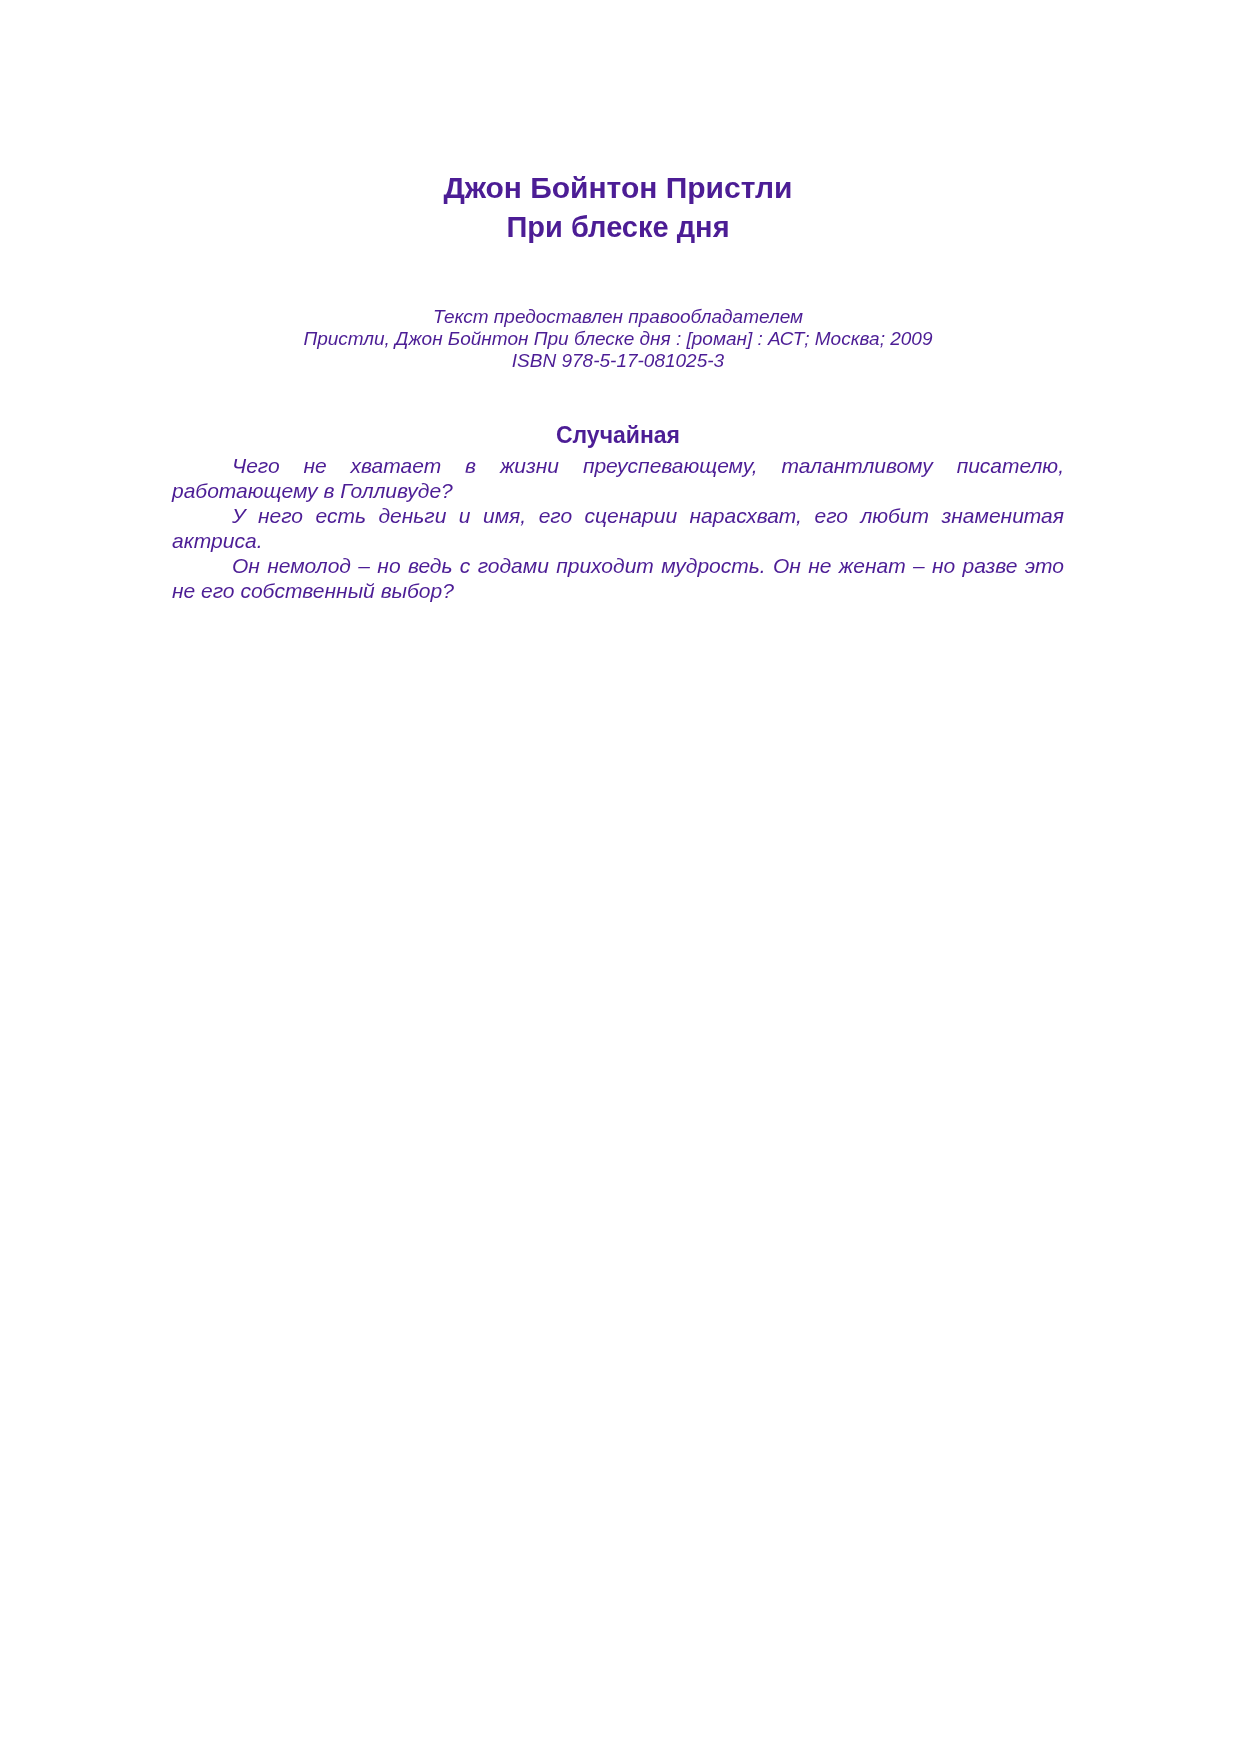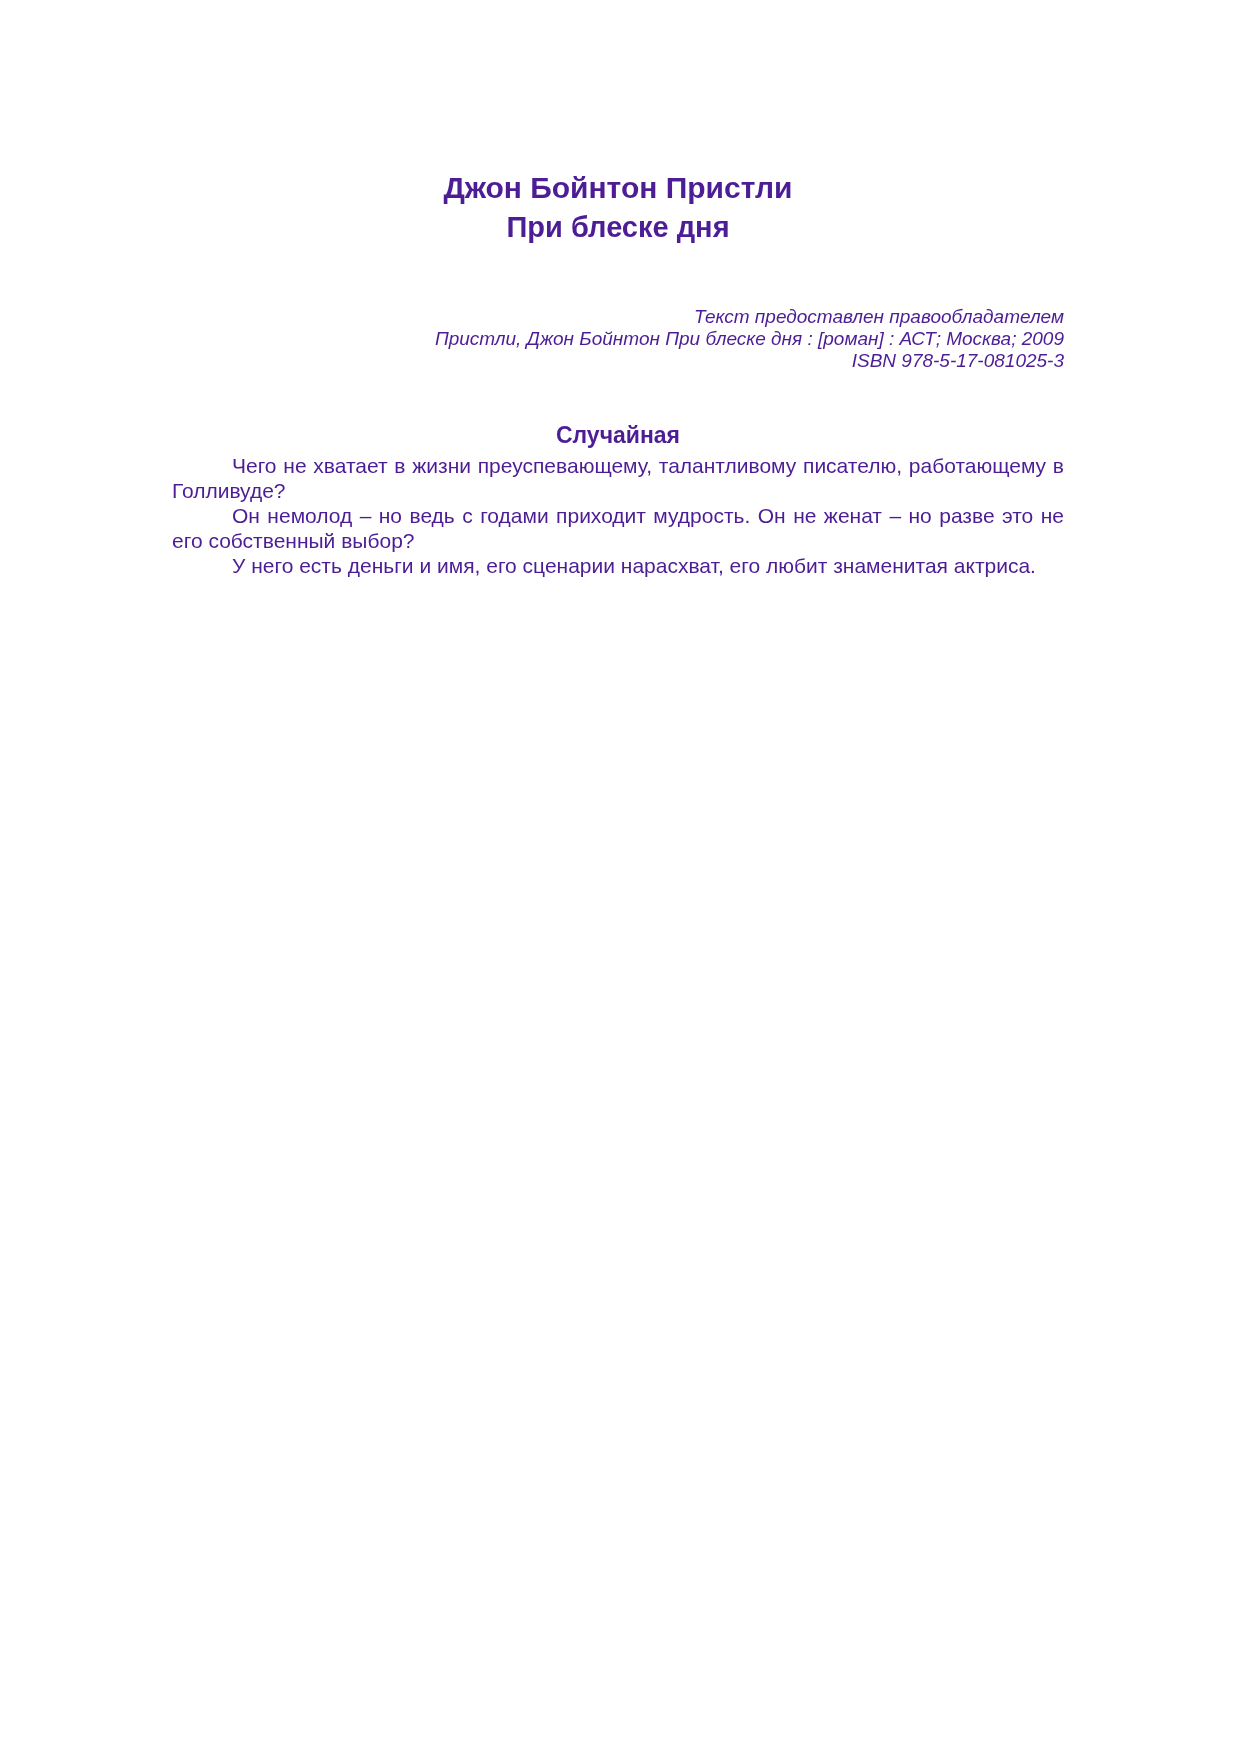"Текст предоставлен правообладателем" .credits { text-align: right -> center }
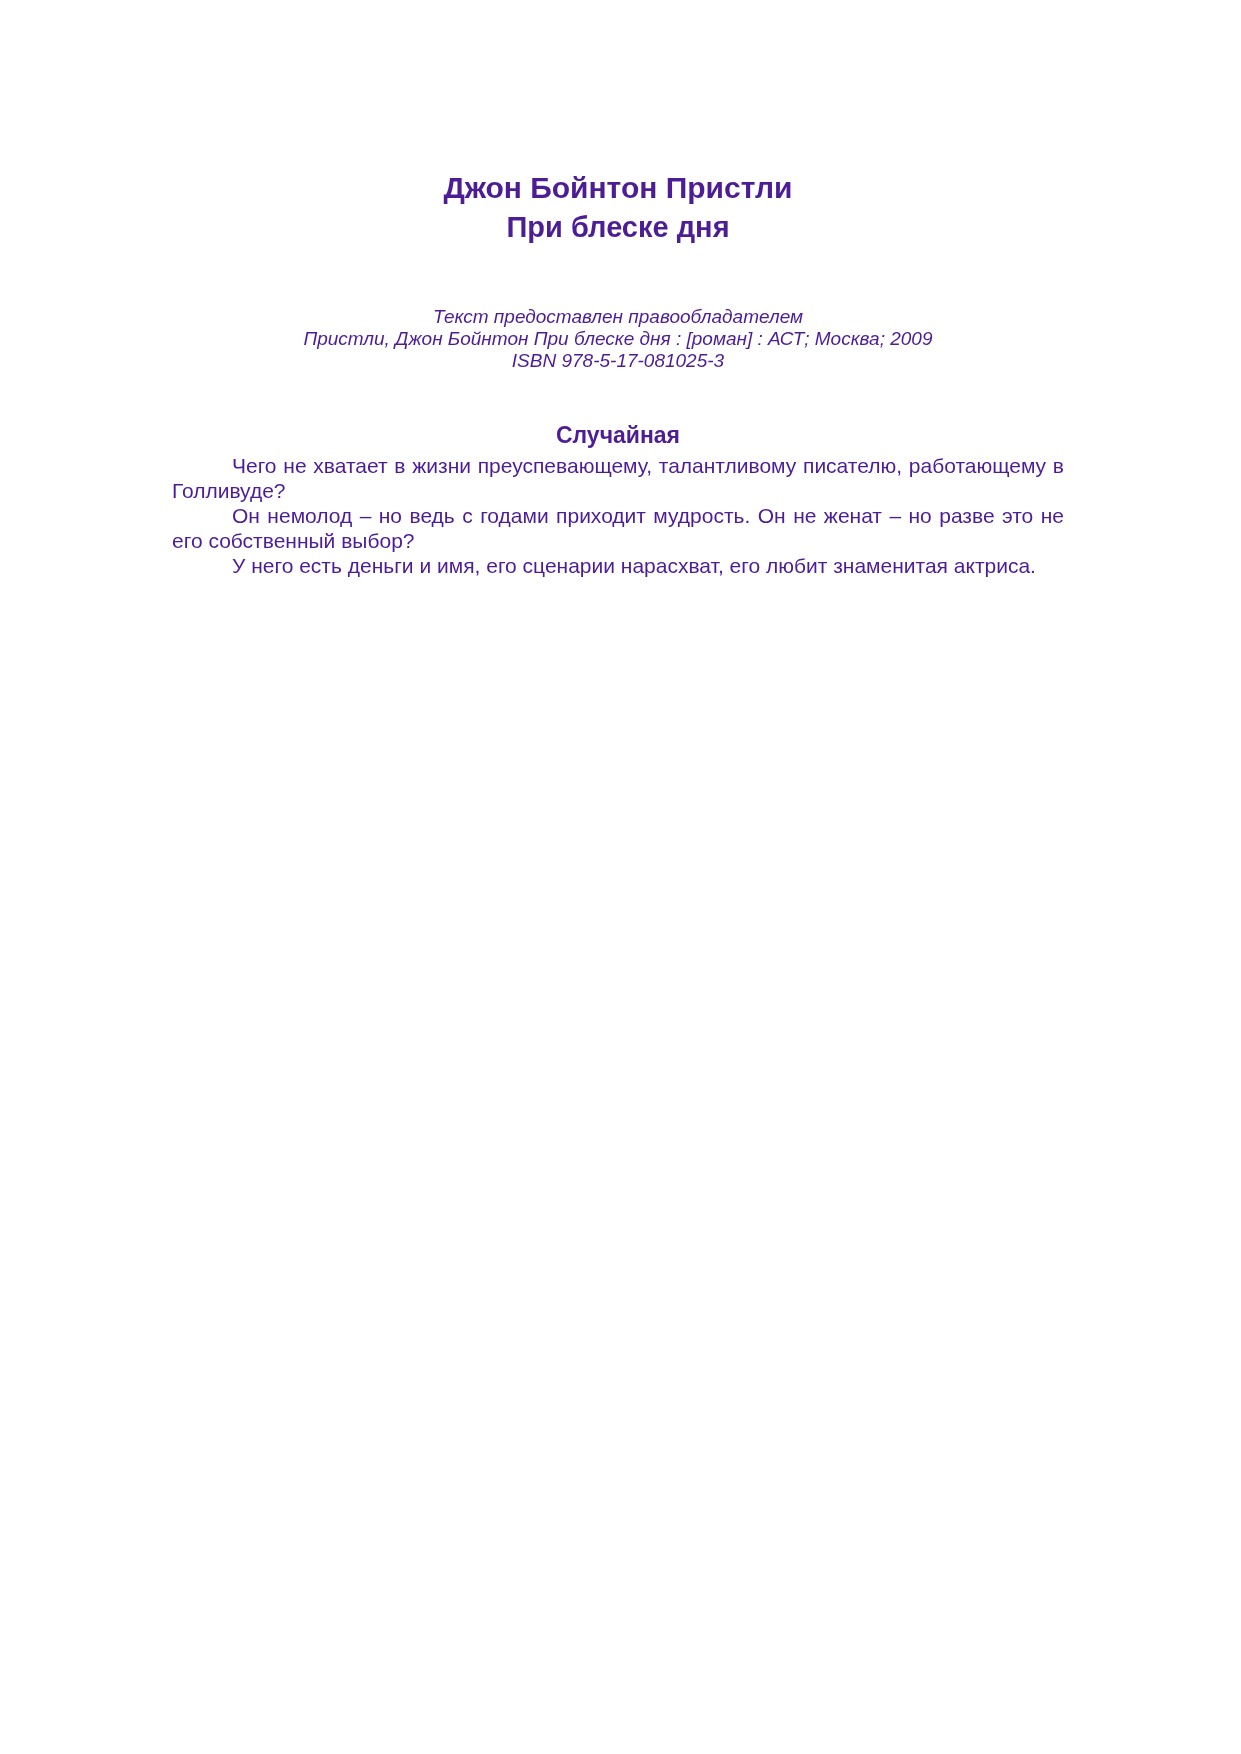"Чего не хватает в жизни" .annotation-body { font-style: none -> italic }
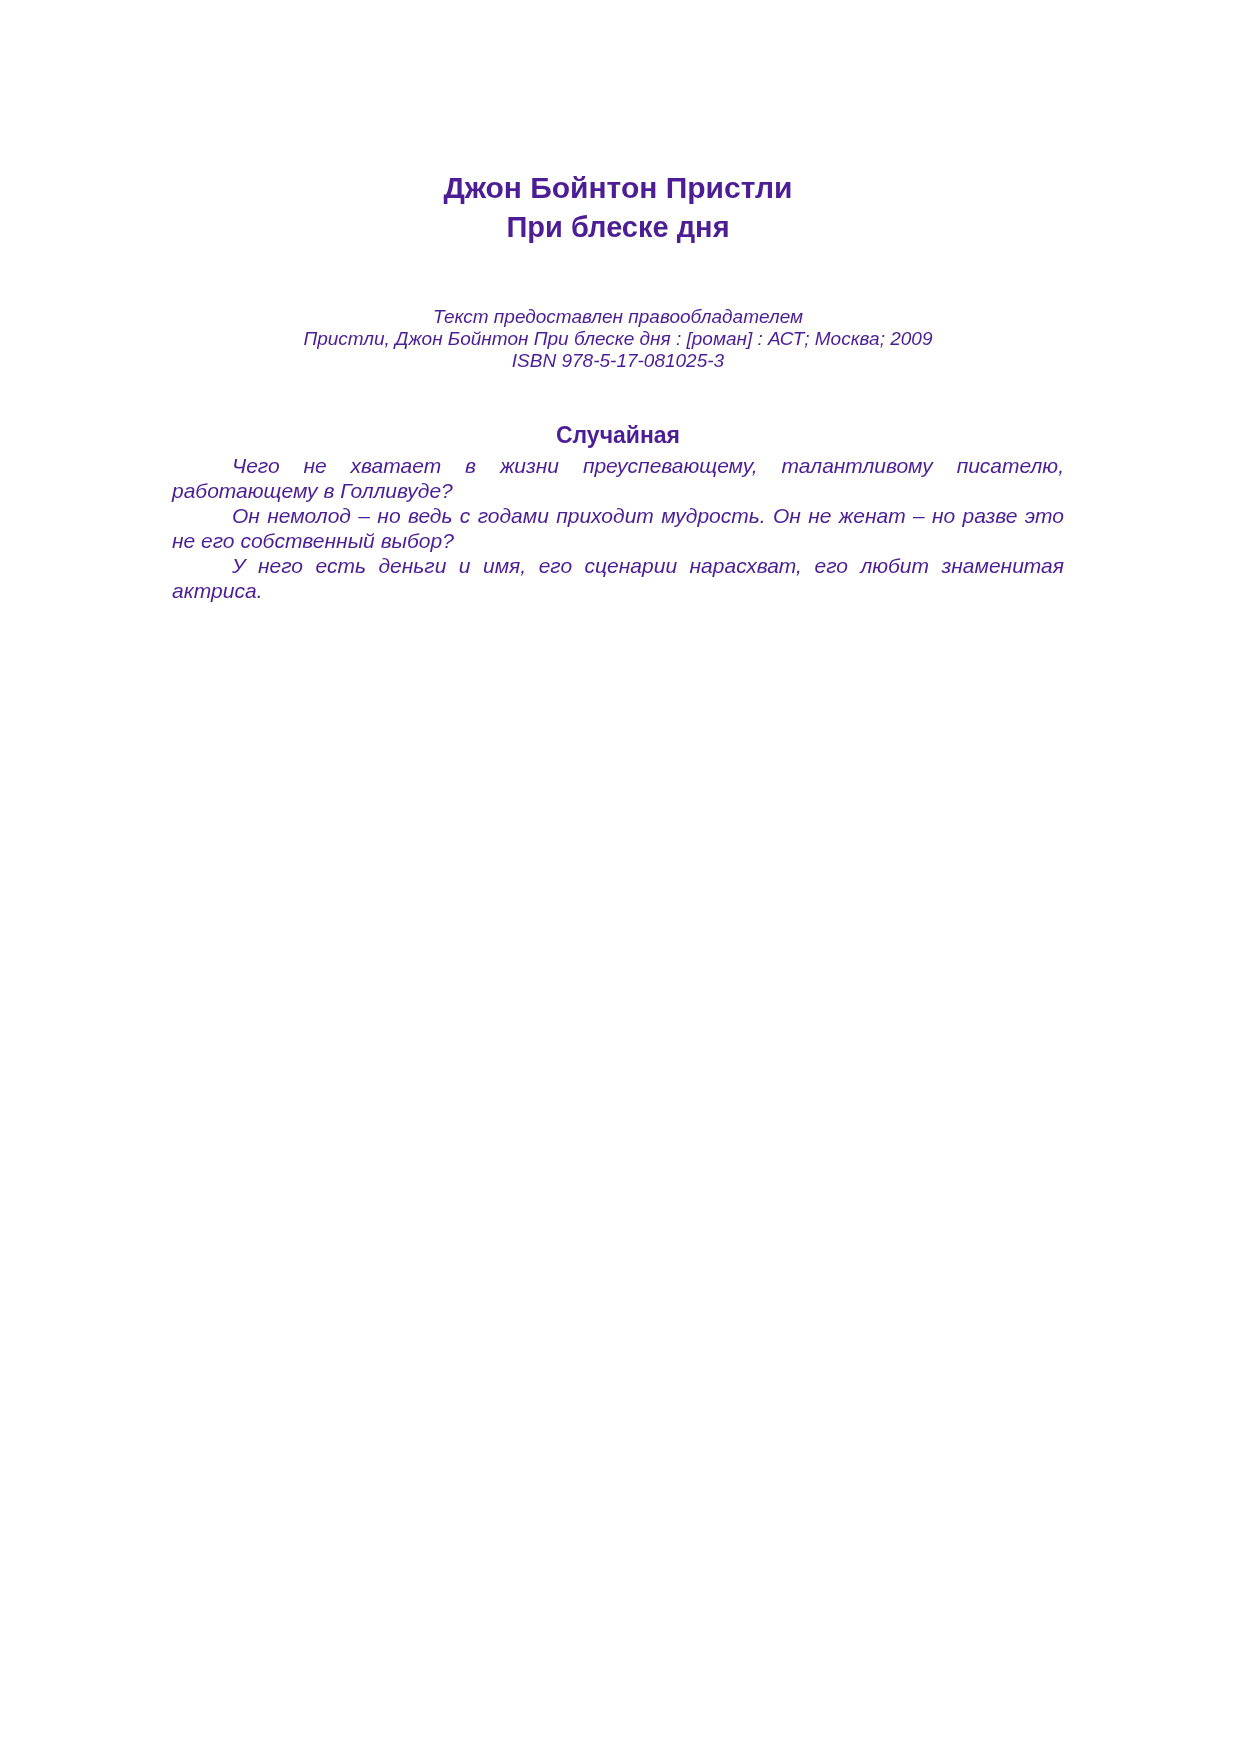"Он немолод – но ведь" p { order: before "У него есть деньги и" -> after "У него есть деньги и" }
